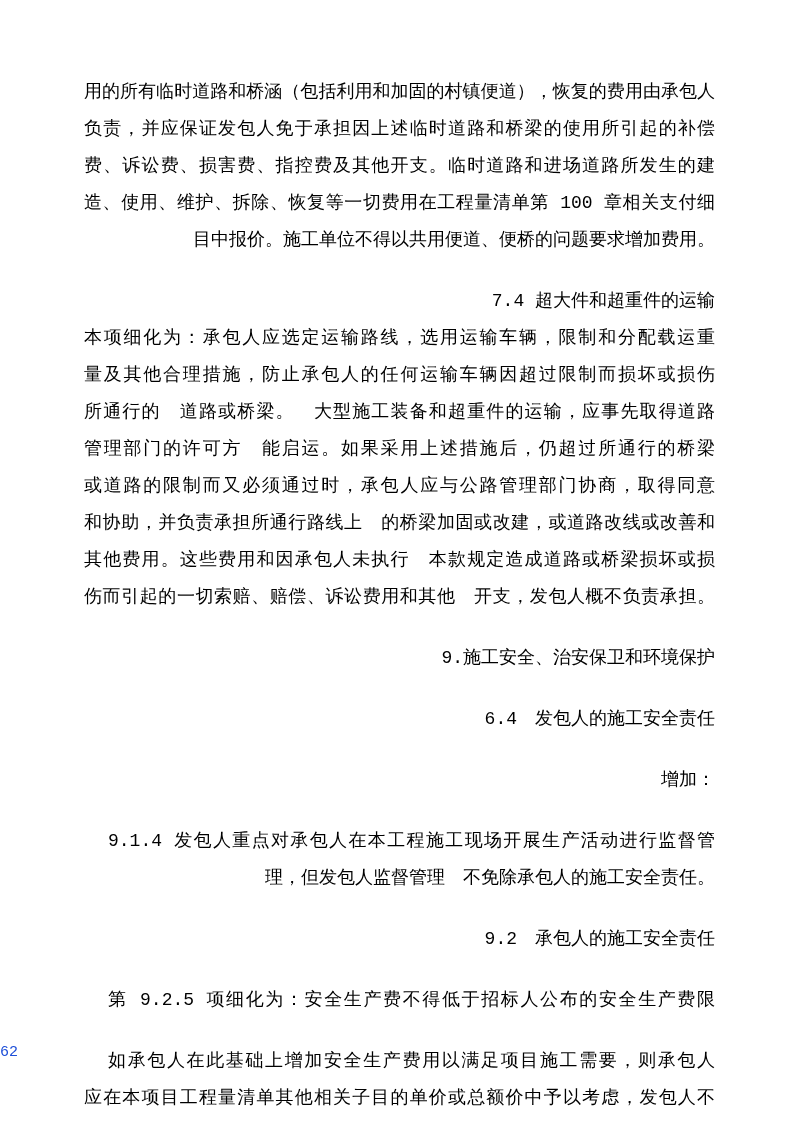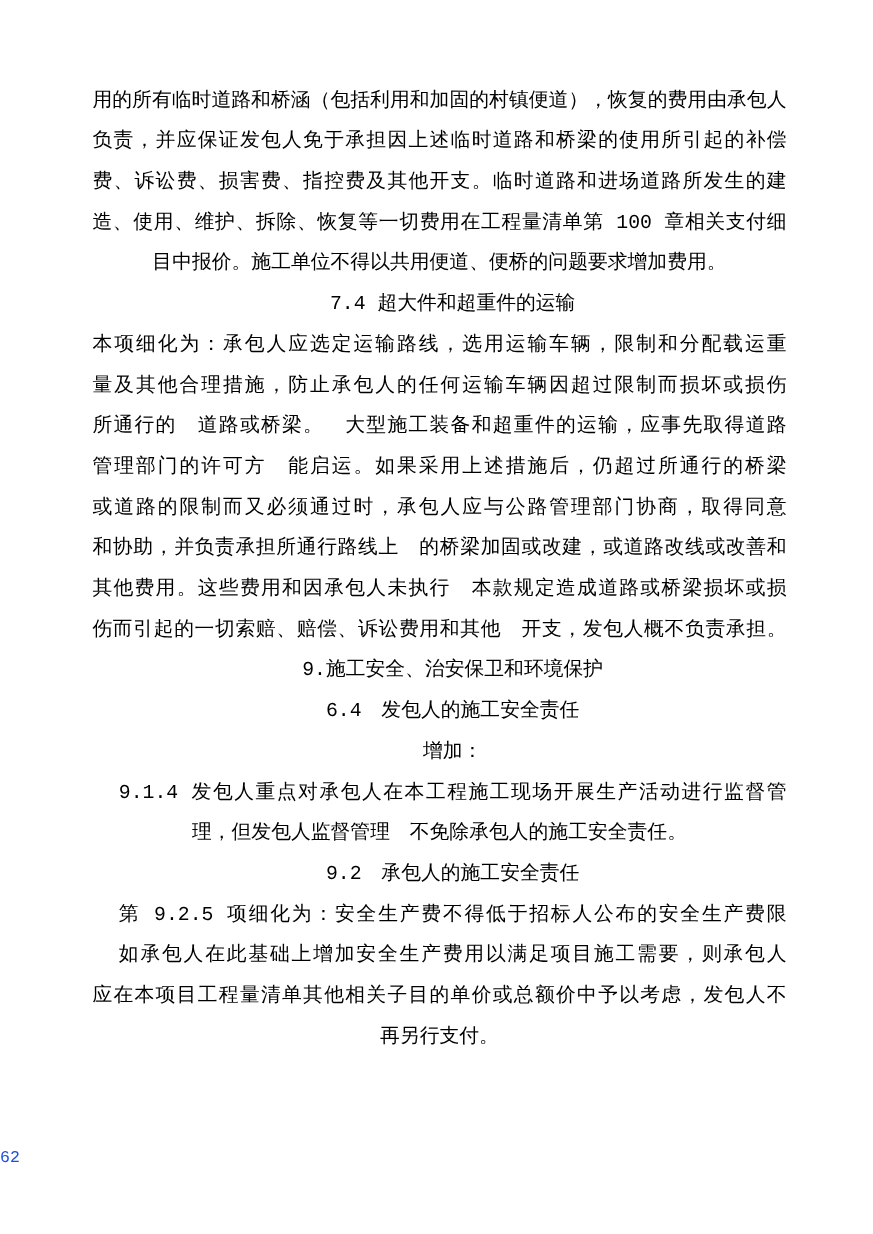"目中报价。施工单位不得以共用便道、便桥的问题要求增加费用。" .line { text-align: center -> right }
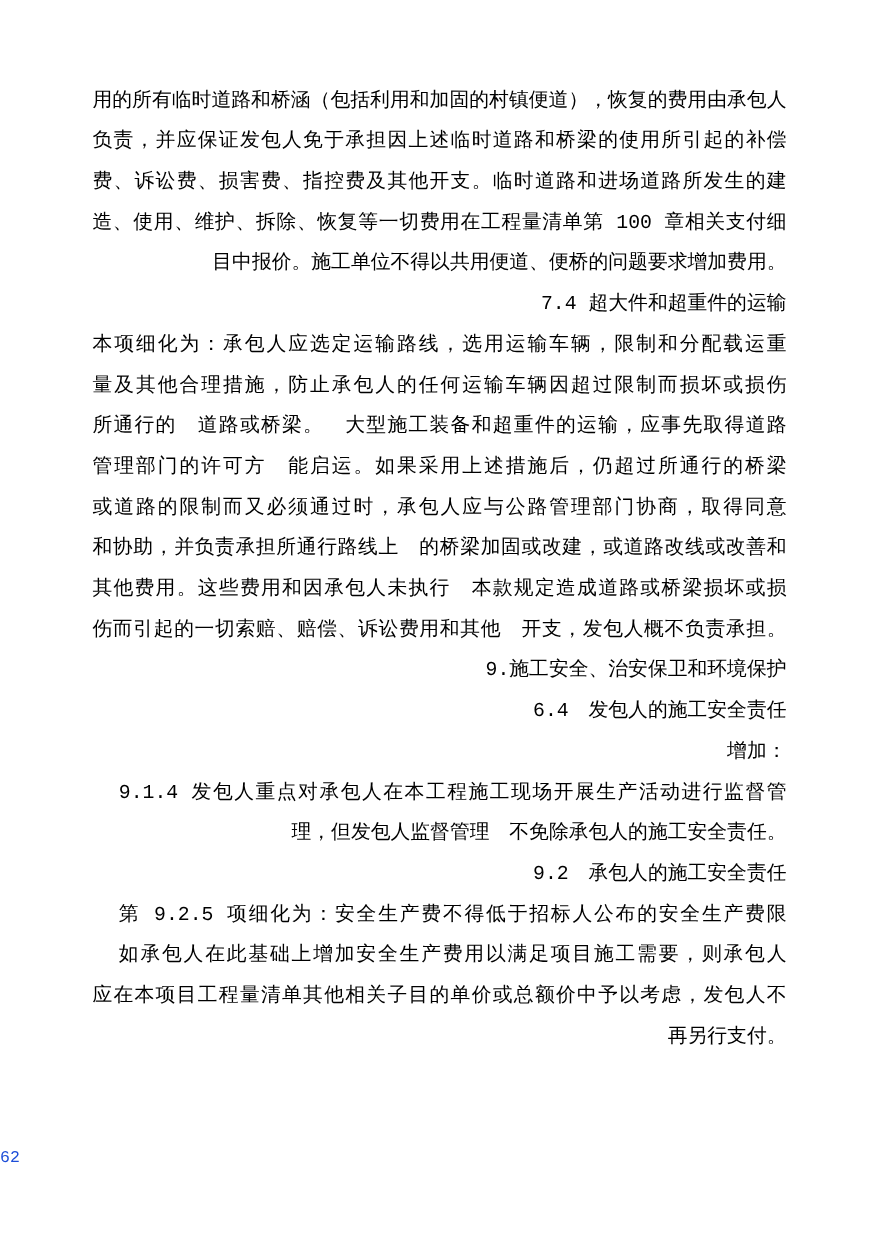"7.4 超大件和超重件的运输" .line.indent { margin-top: none -> 24px }
